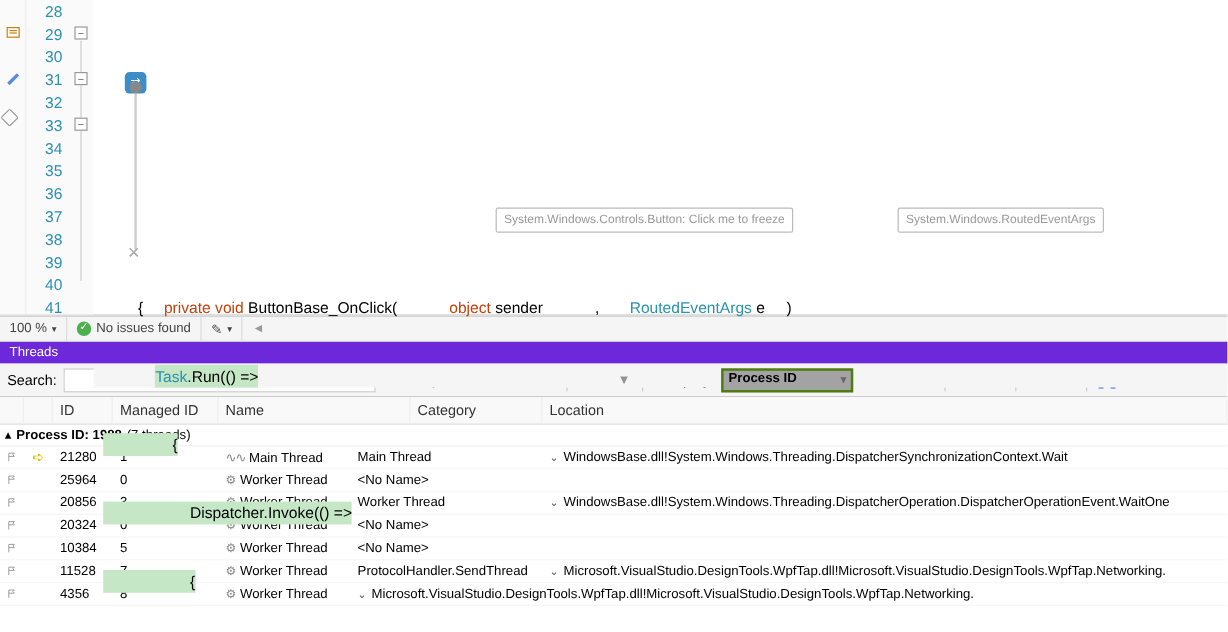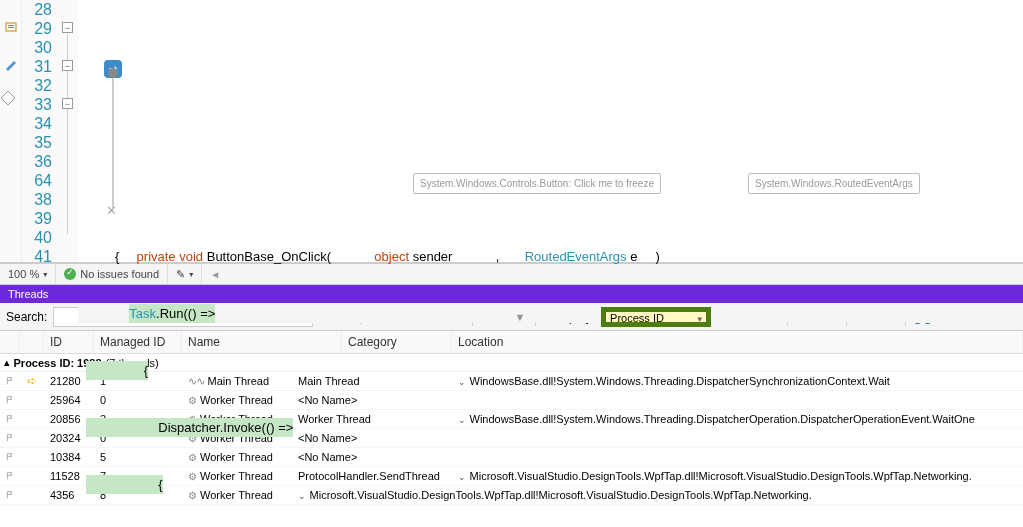"28" .line-numbers { font-size: 16px -> 13px }
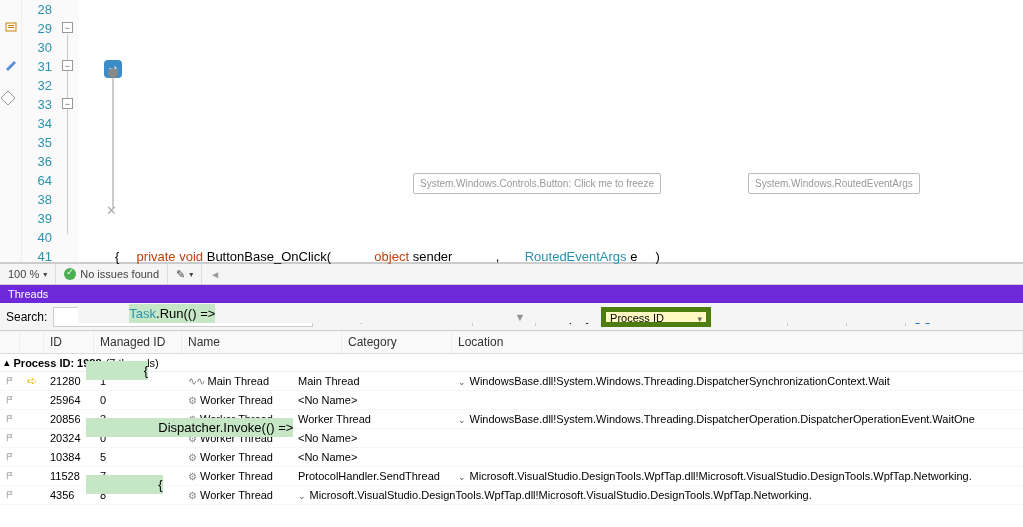"64" div { text: 64 -> 37 }
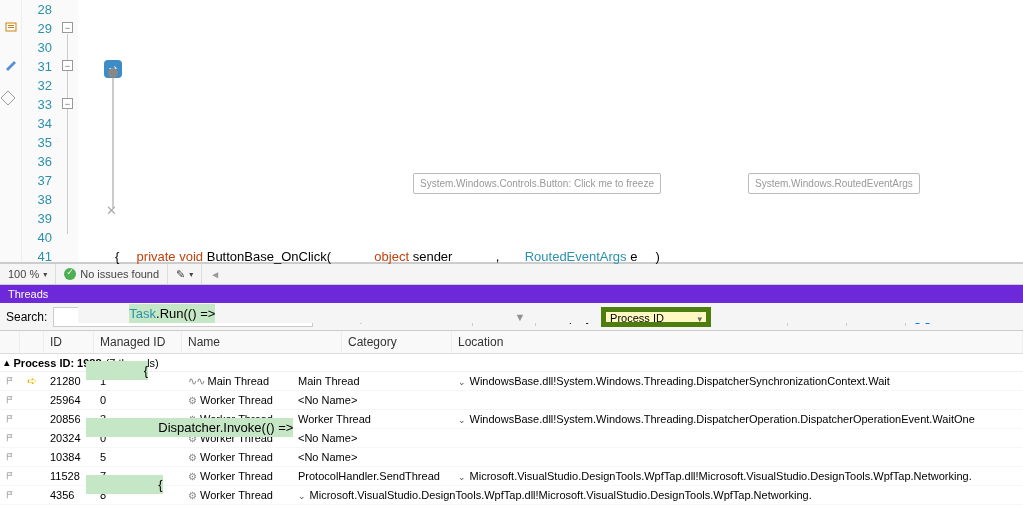"Process ID" .combo { background: #fef9c3 -> #a3a3a3; border: 5px solid #4d7c0f -> 2px solid #4d7c0f; font-weight: none -> bold }
